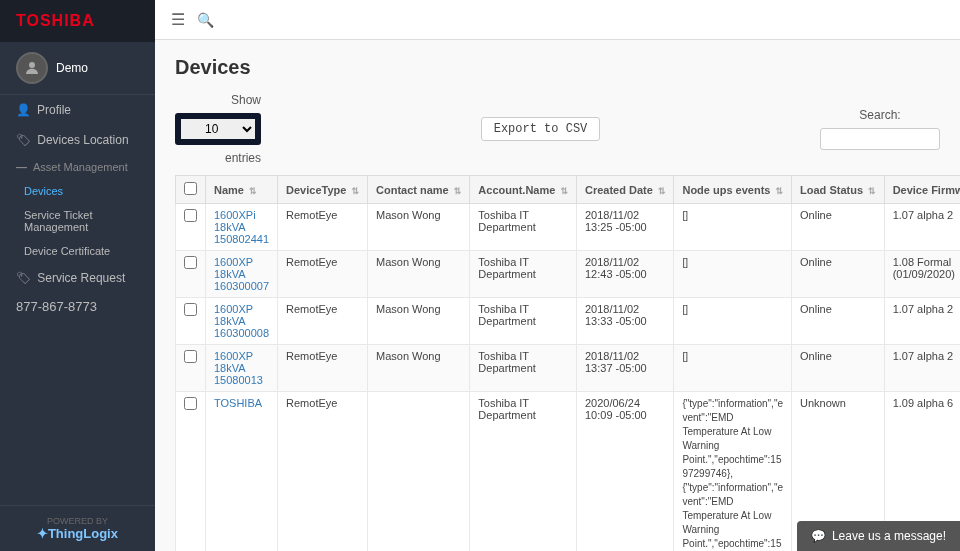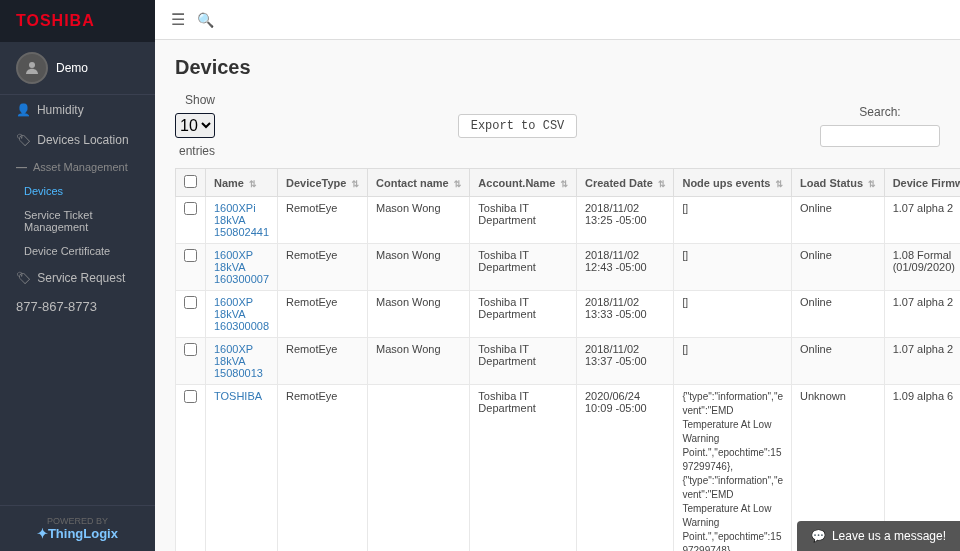"Humidity" span { text: Humidity -> Profile }
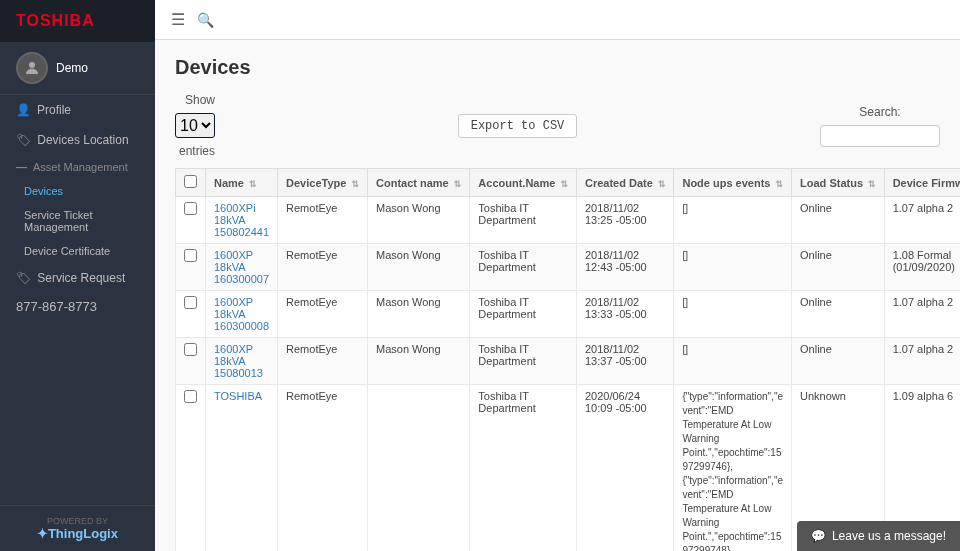"10" .show-entries select { border: 1px solid #0f172a -> 6px solid #0f172a; font-size: 16px -> 12px; padding: 2px 0 -> 2px 20px }
